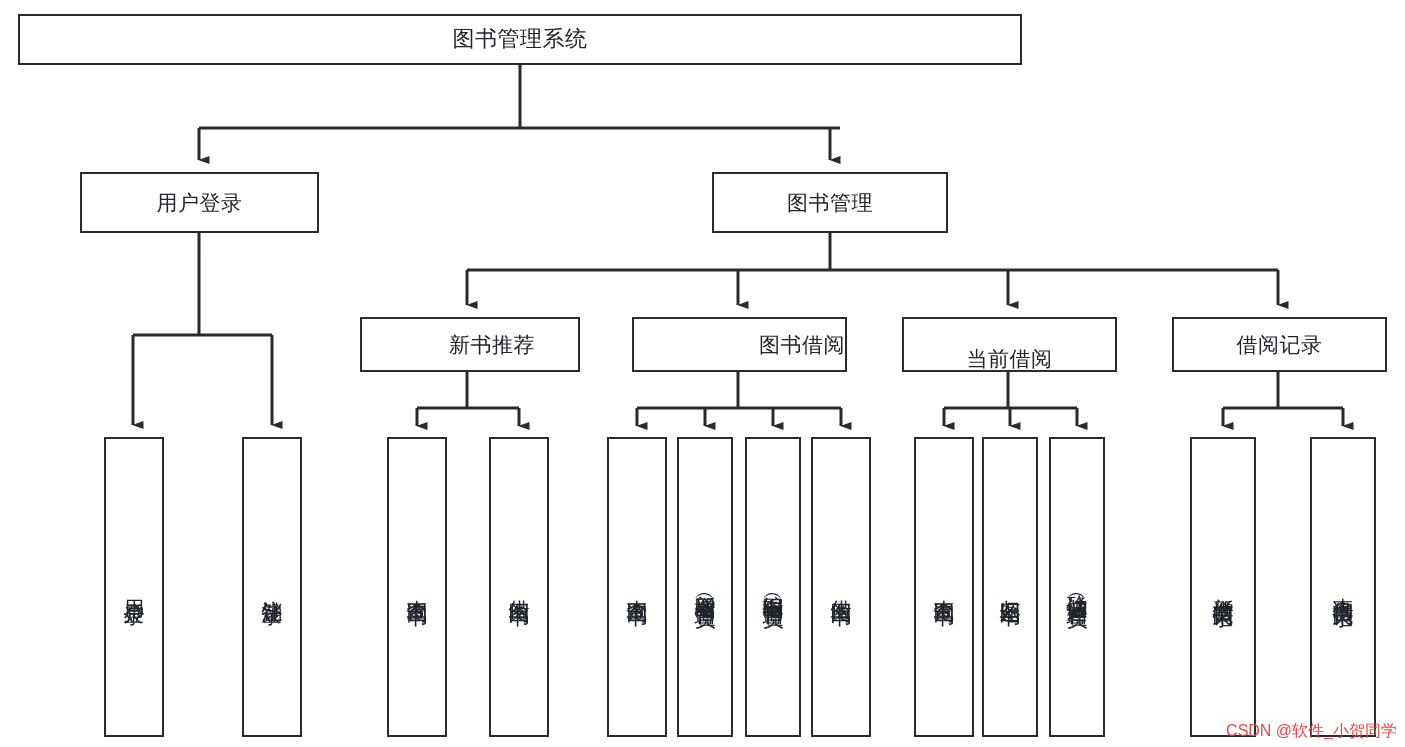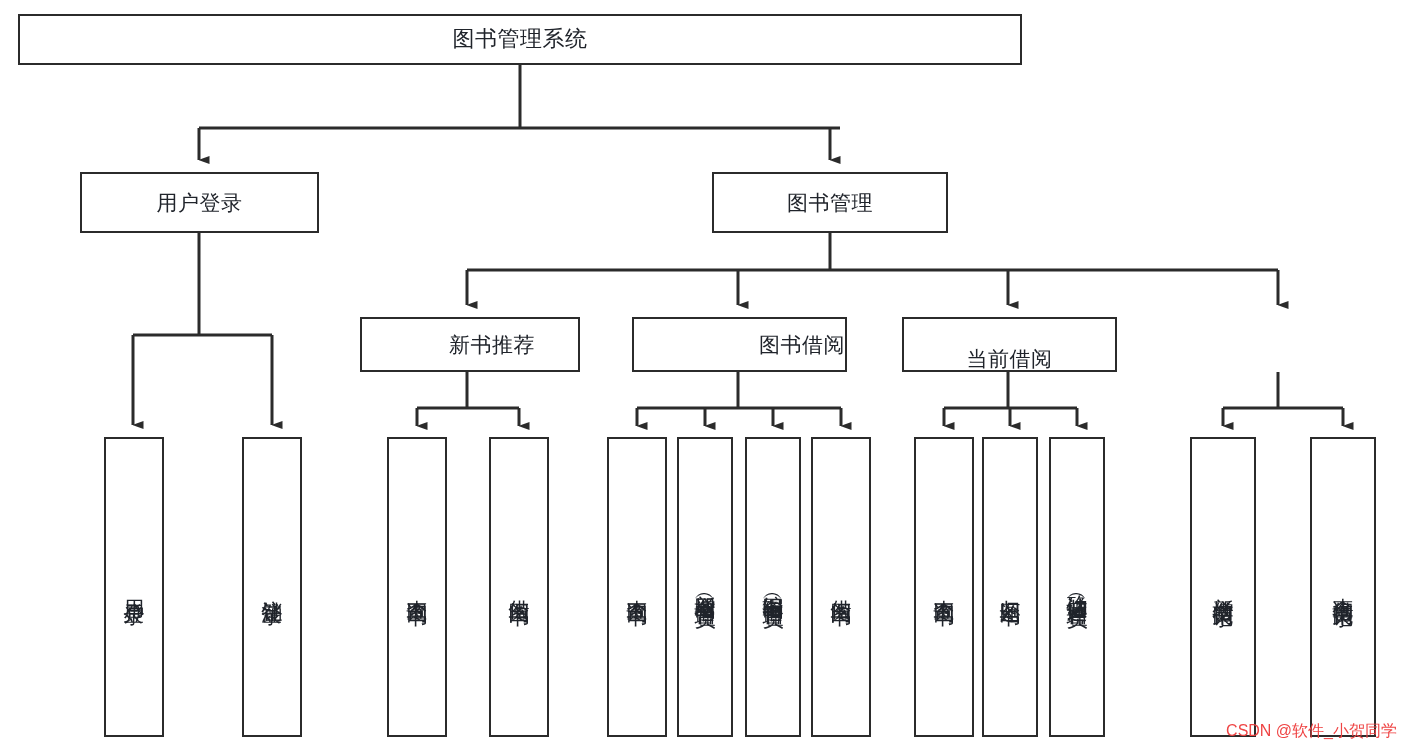"借阅记录" div.node { html: none -> <div> <span>借阅记录</span> </div> }
